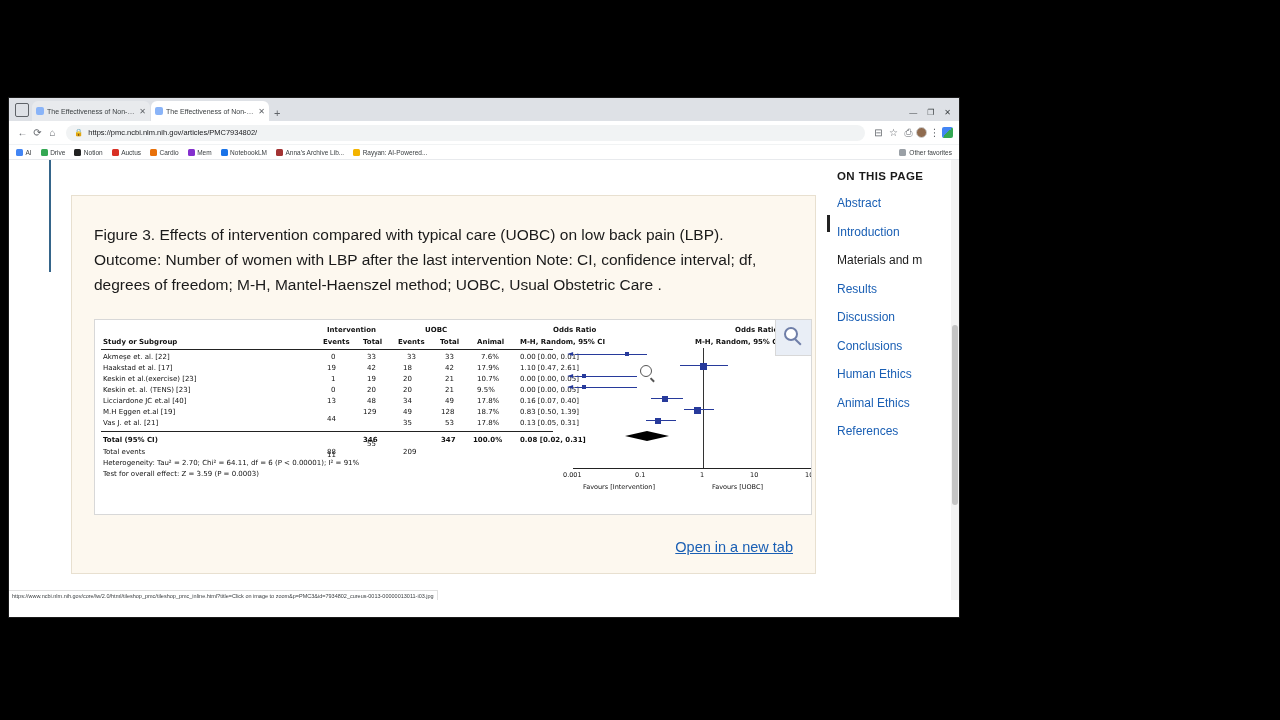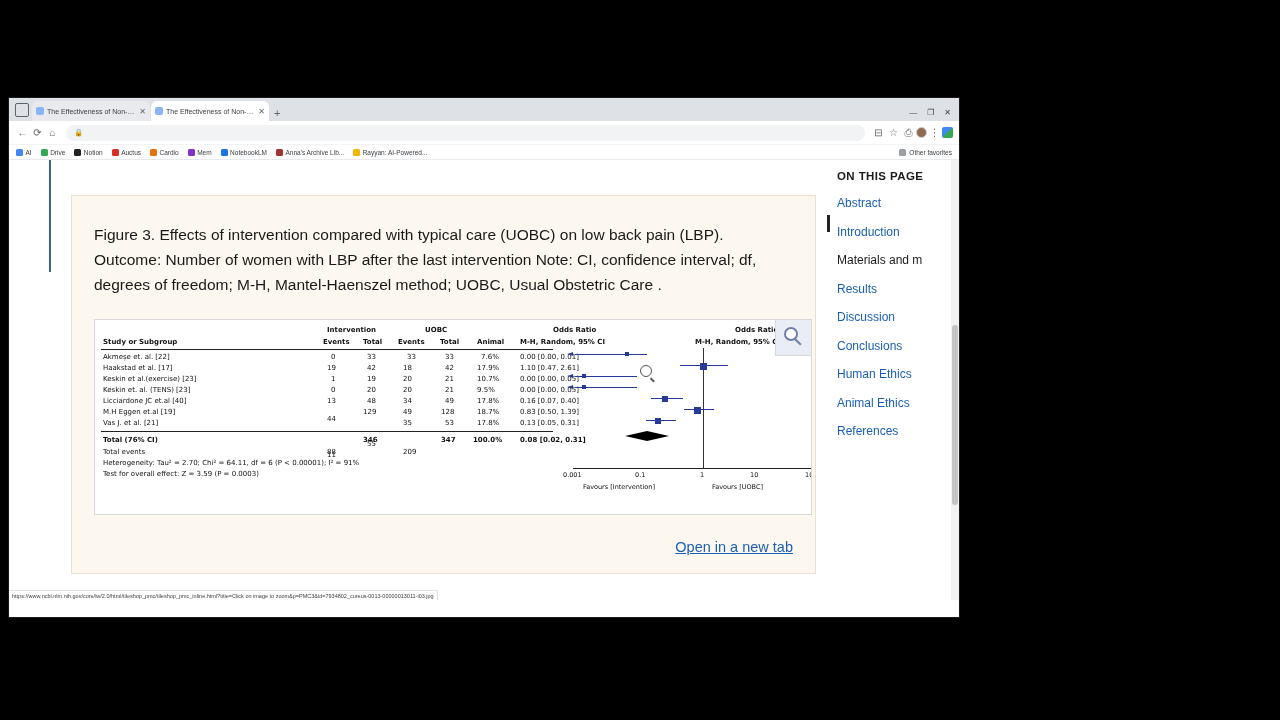"https://pmc.ncbi.nlm.nih.gov/articles/PM" span.url { html: none -> <span>https://pmc.ncbi.nlm.nih.gov/articles/PMC7934802/</span> }
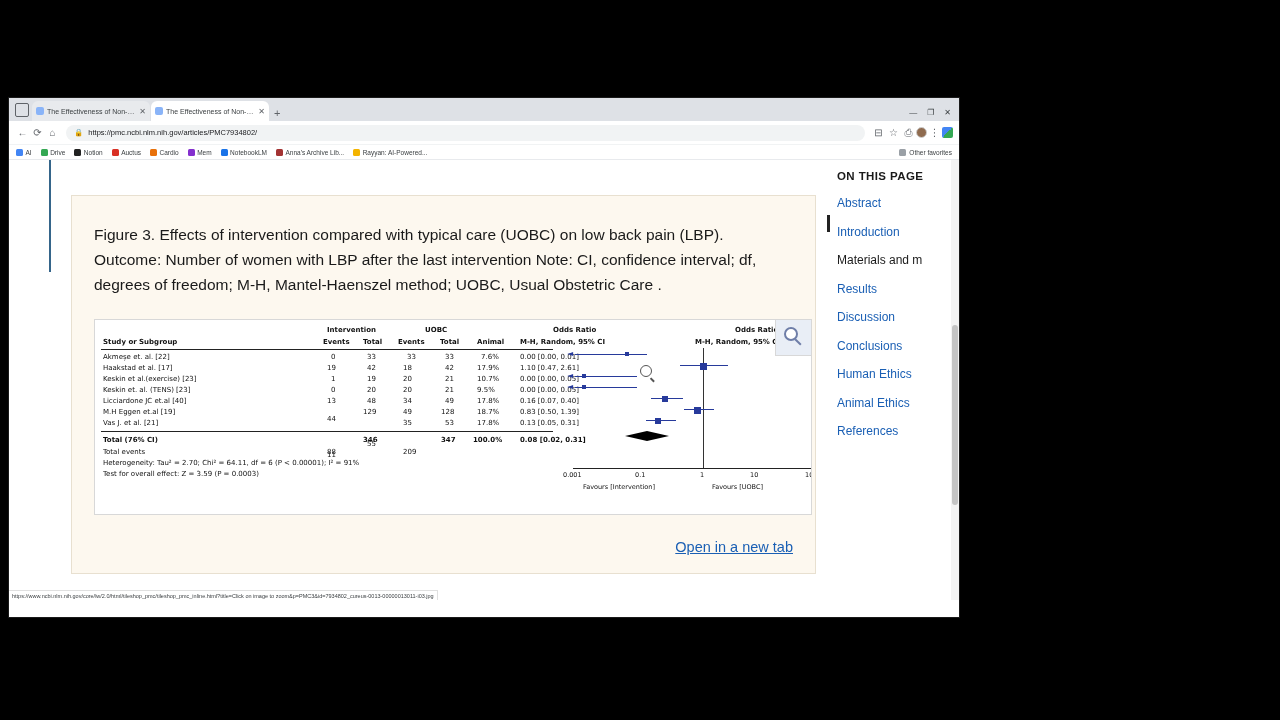"Total (76% CI)" div.cell { text: 76% -> 95% }
